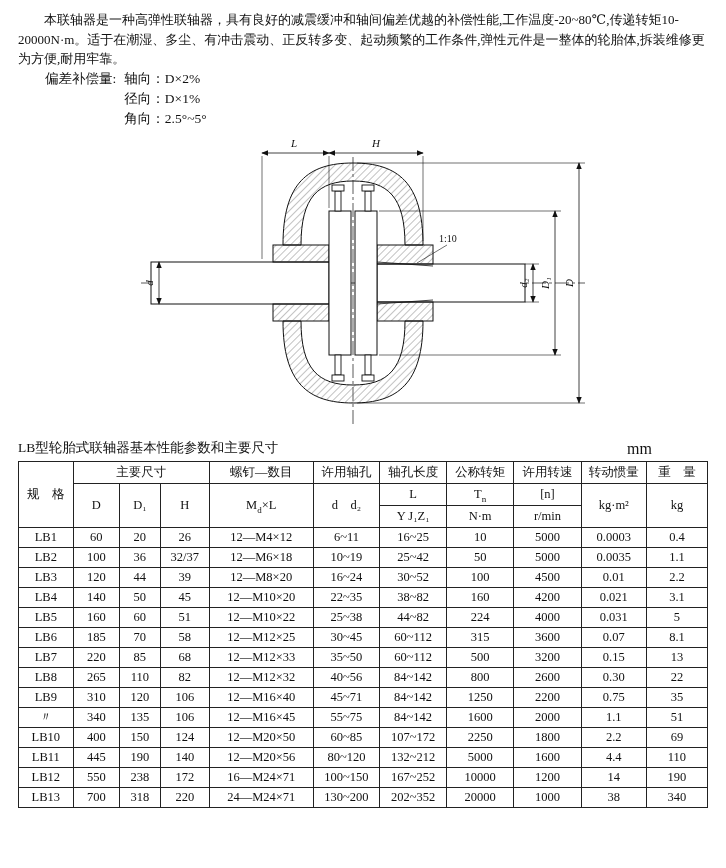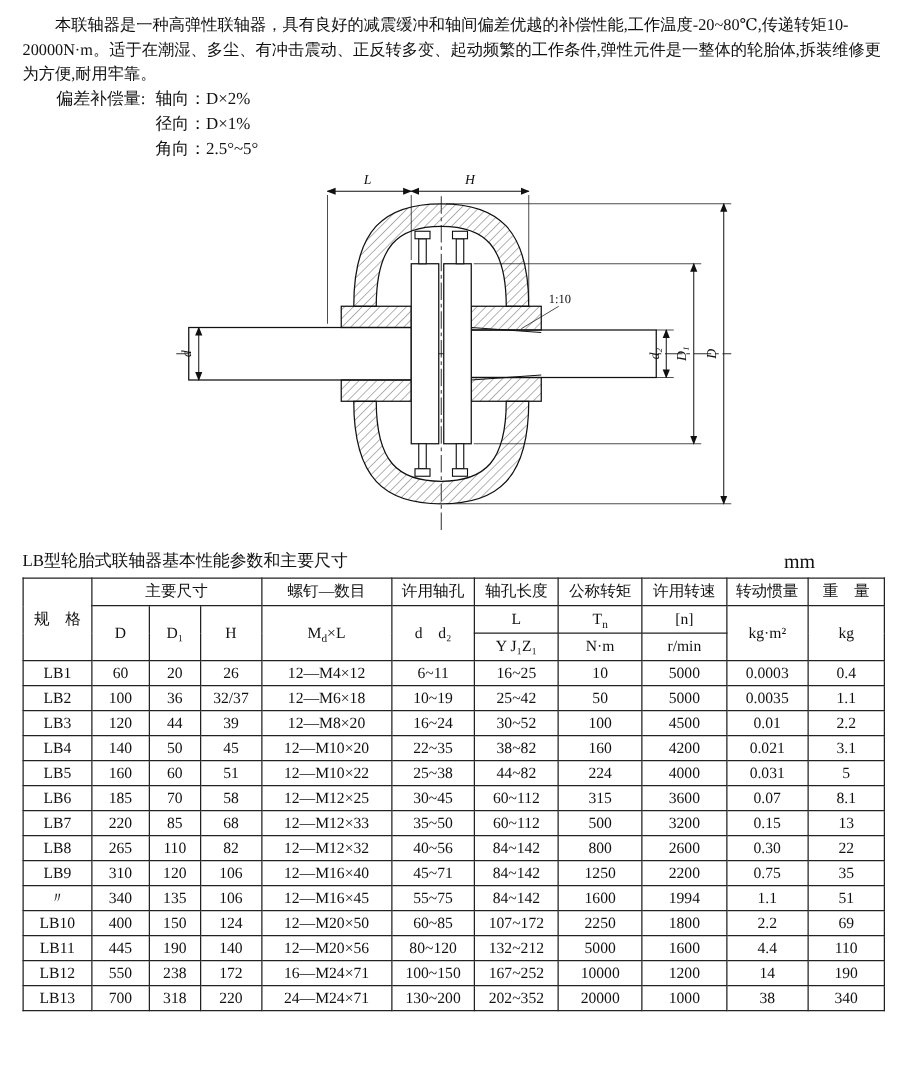"1994" td { text: 1994 -> 2000 }
